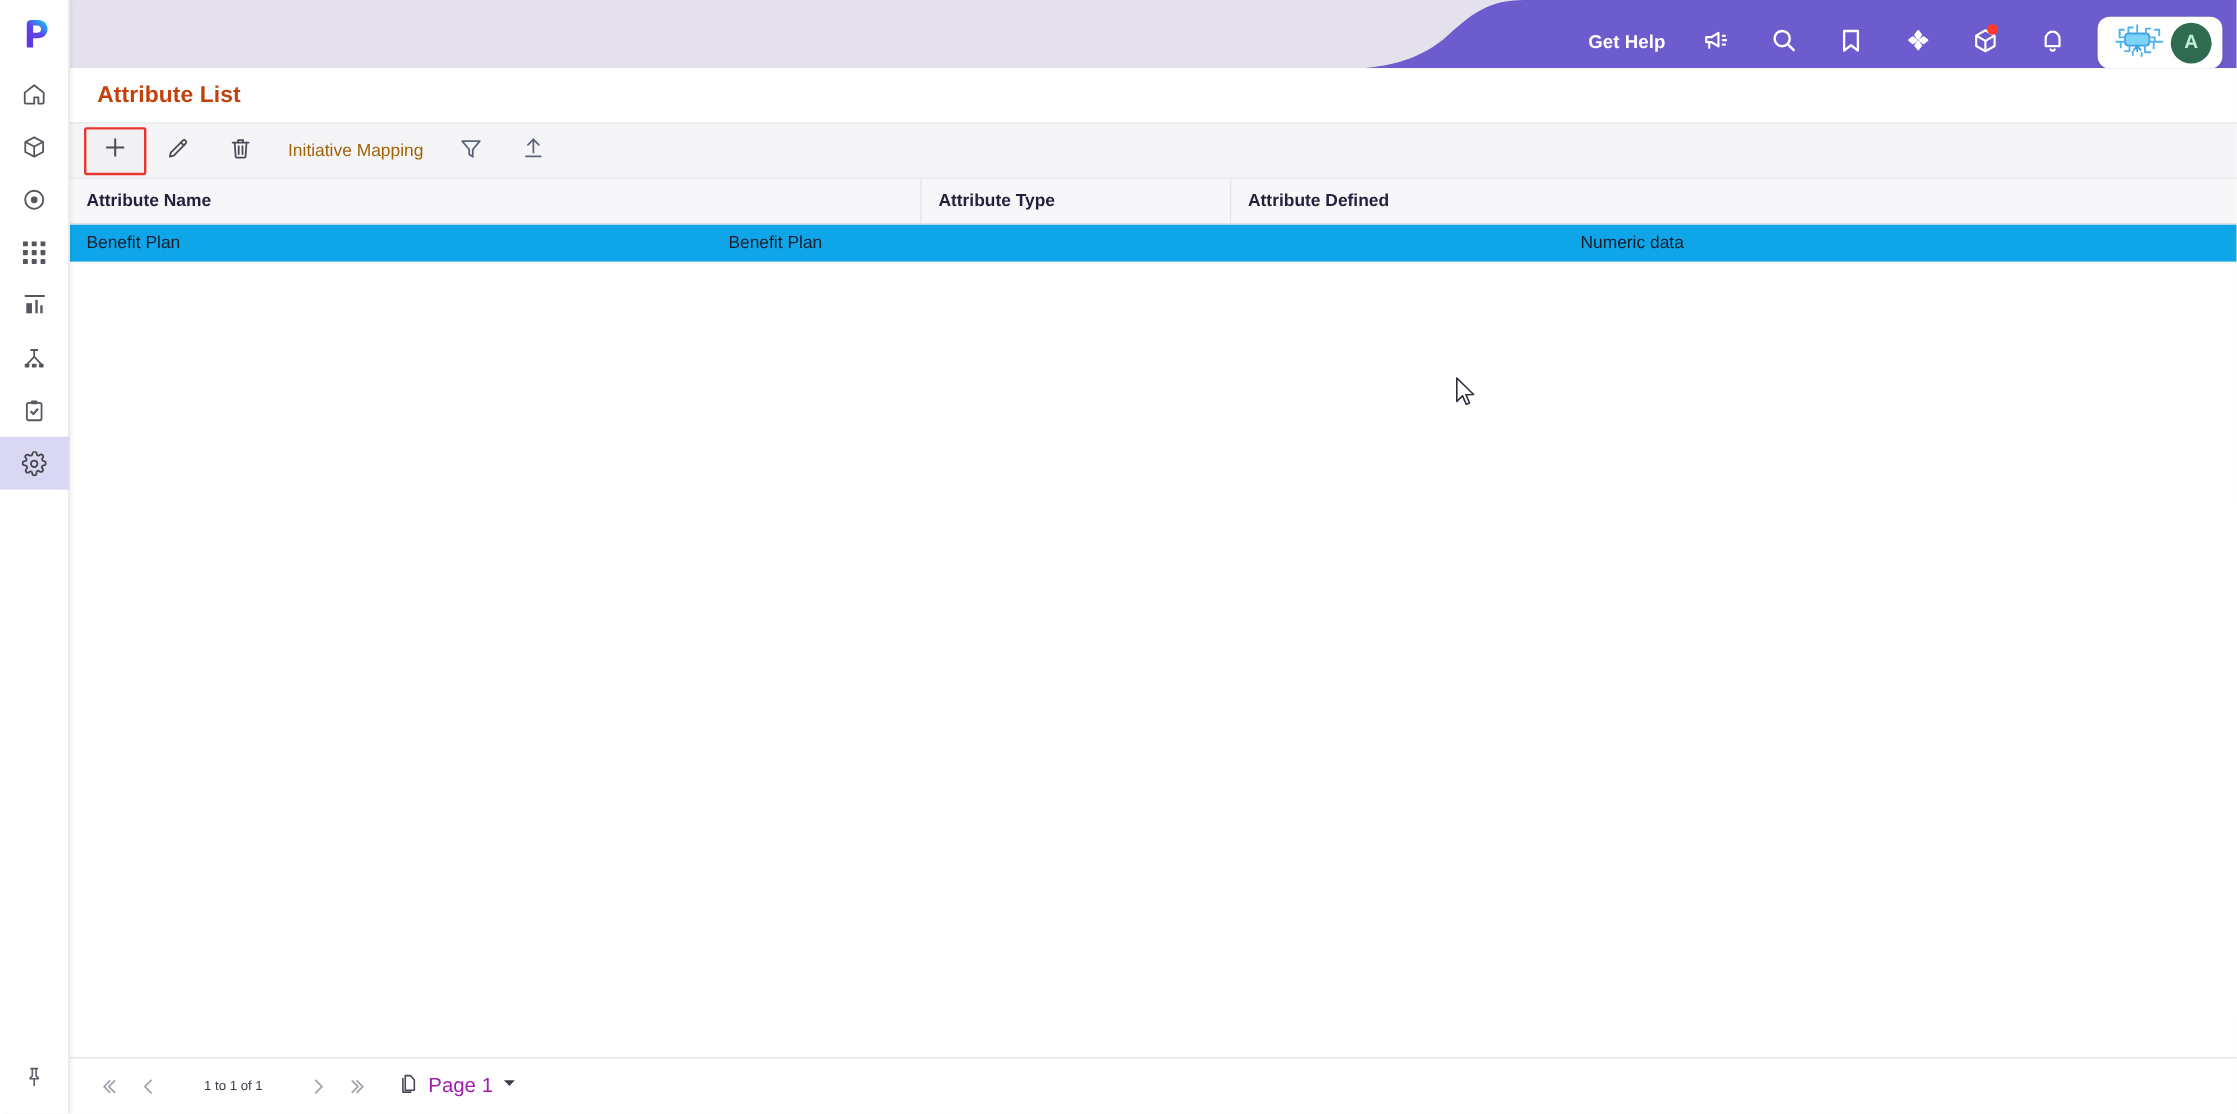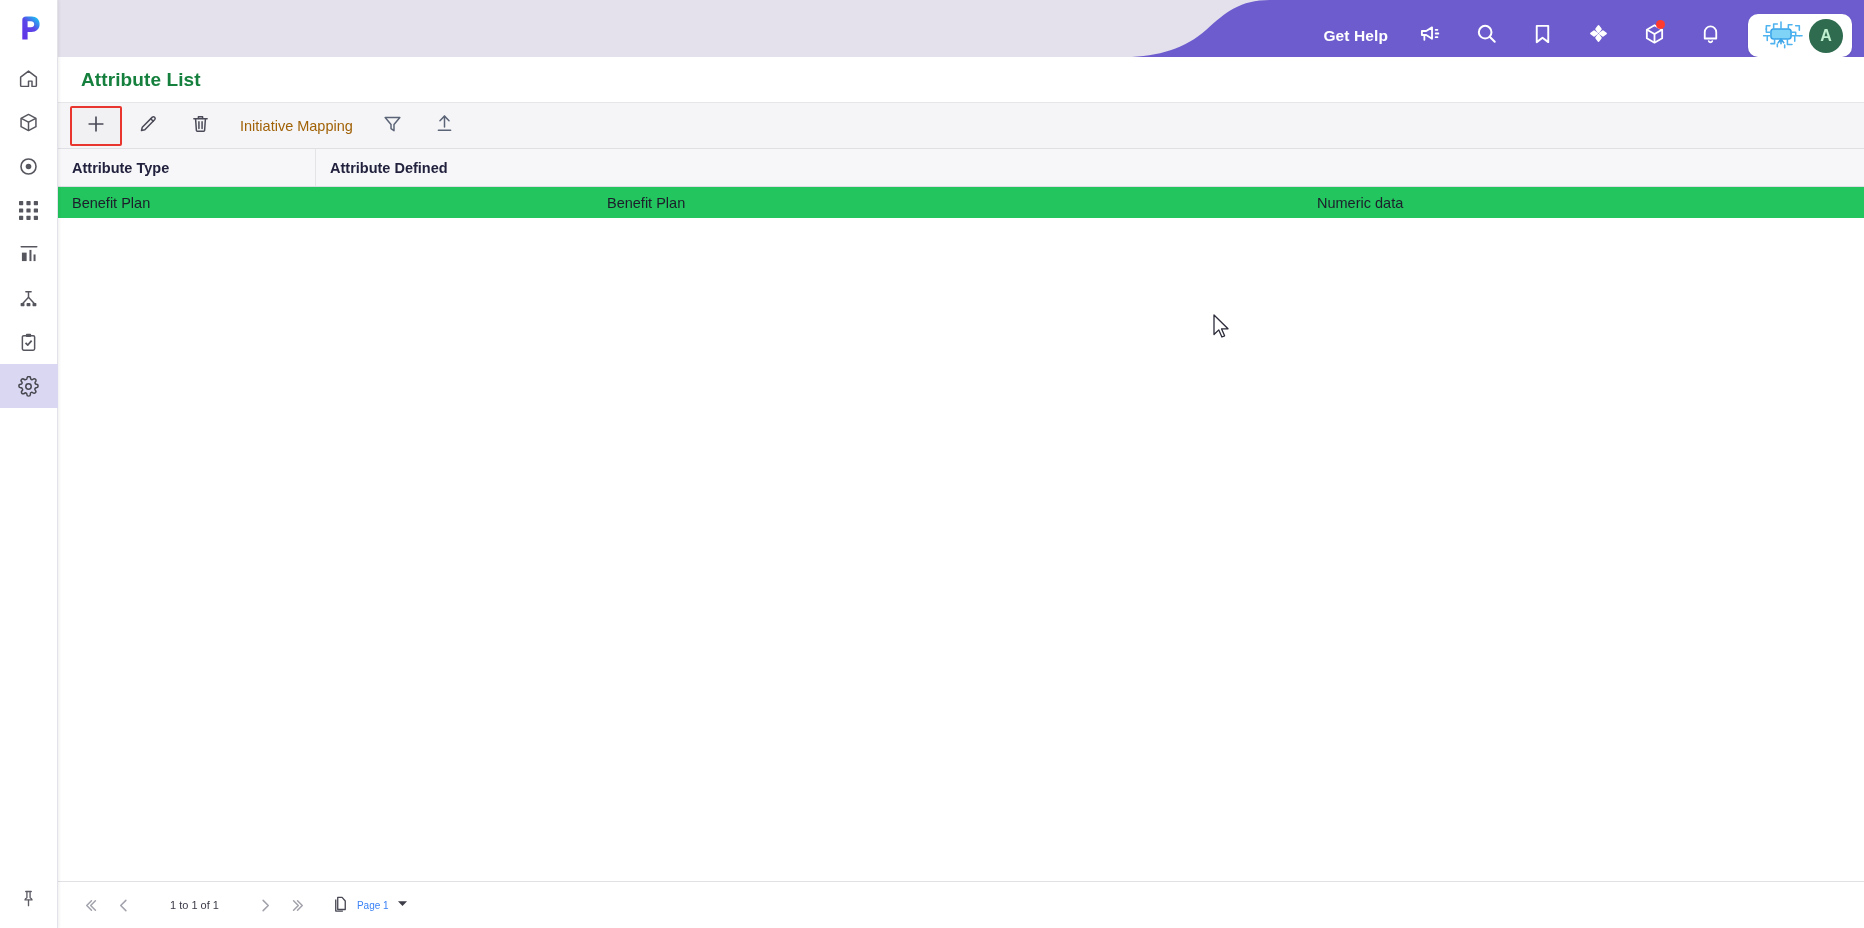"Attribute List" #page-title { color: #15803d -> #c2410c }
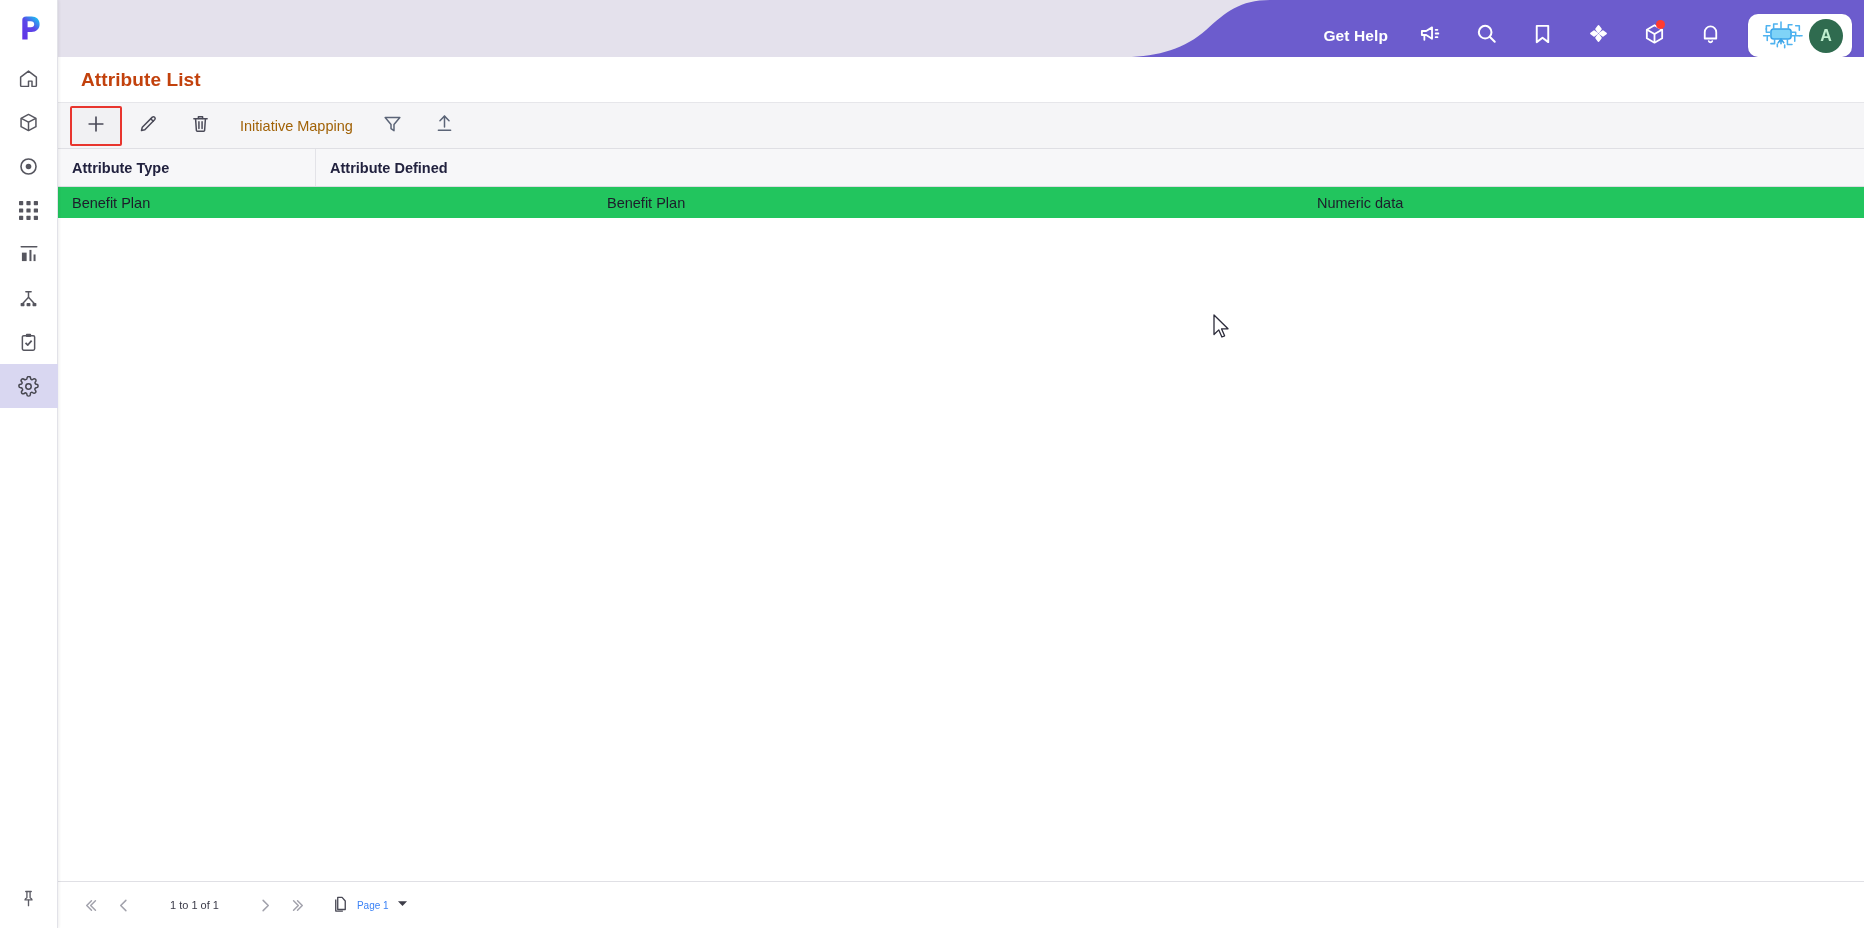"Attribute Name" div.th { html: none -> <div>Attribute Name</div> }
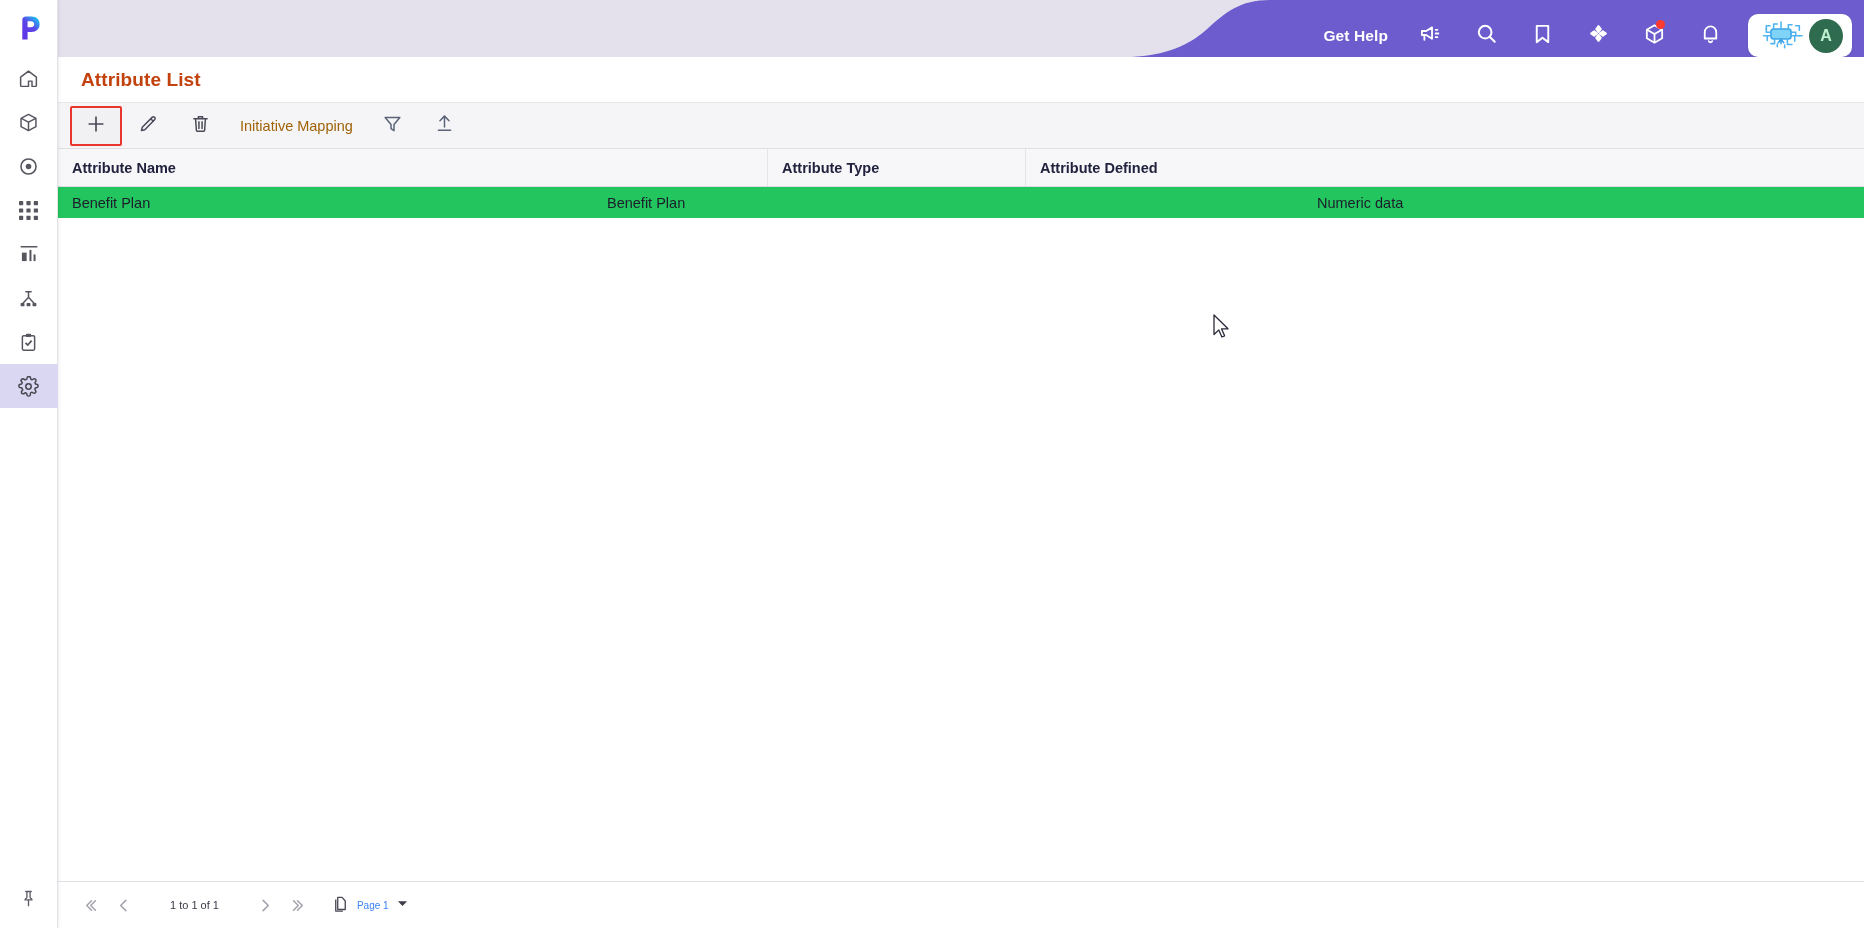"Benefit Plan" .tr { background: #22c55e -> #0ea5e9 }
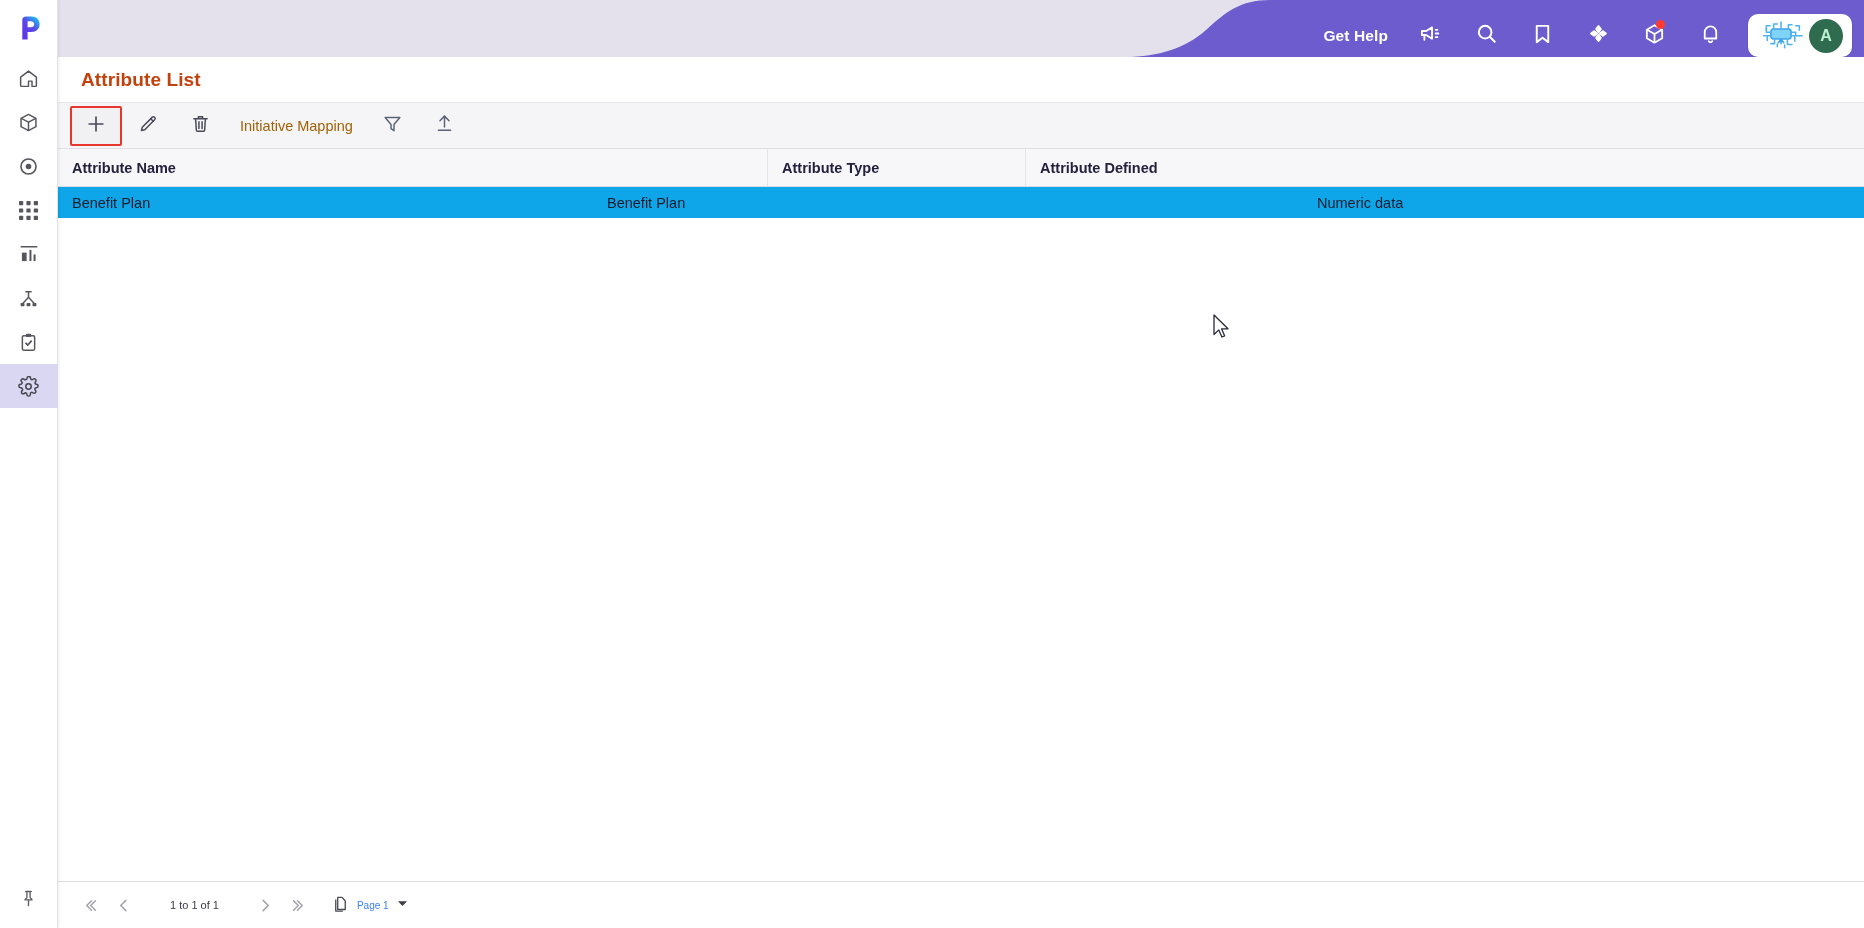"Page 1" .pg-pagelabel { color: #3b82f6 -> #a21caf; font-size: 10px -> 17px }
